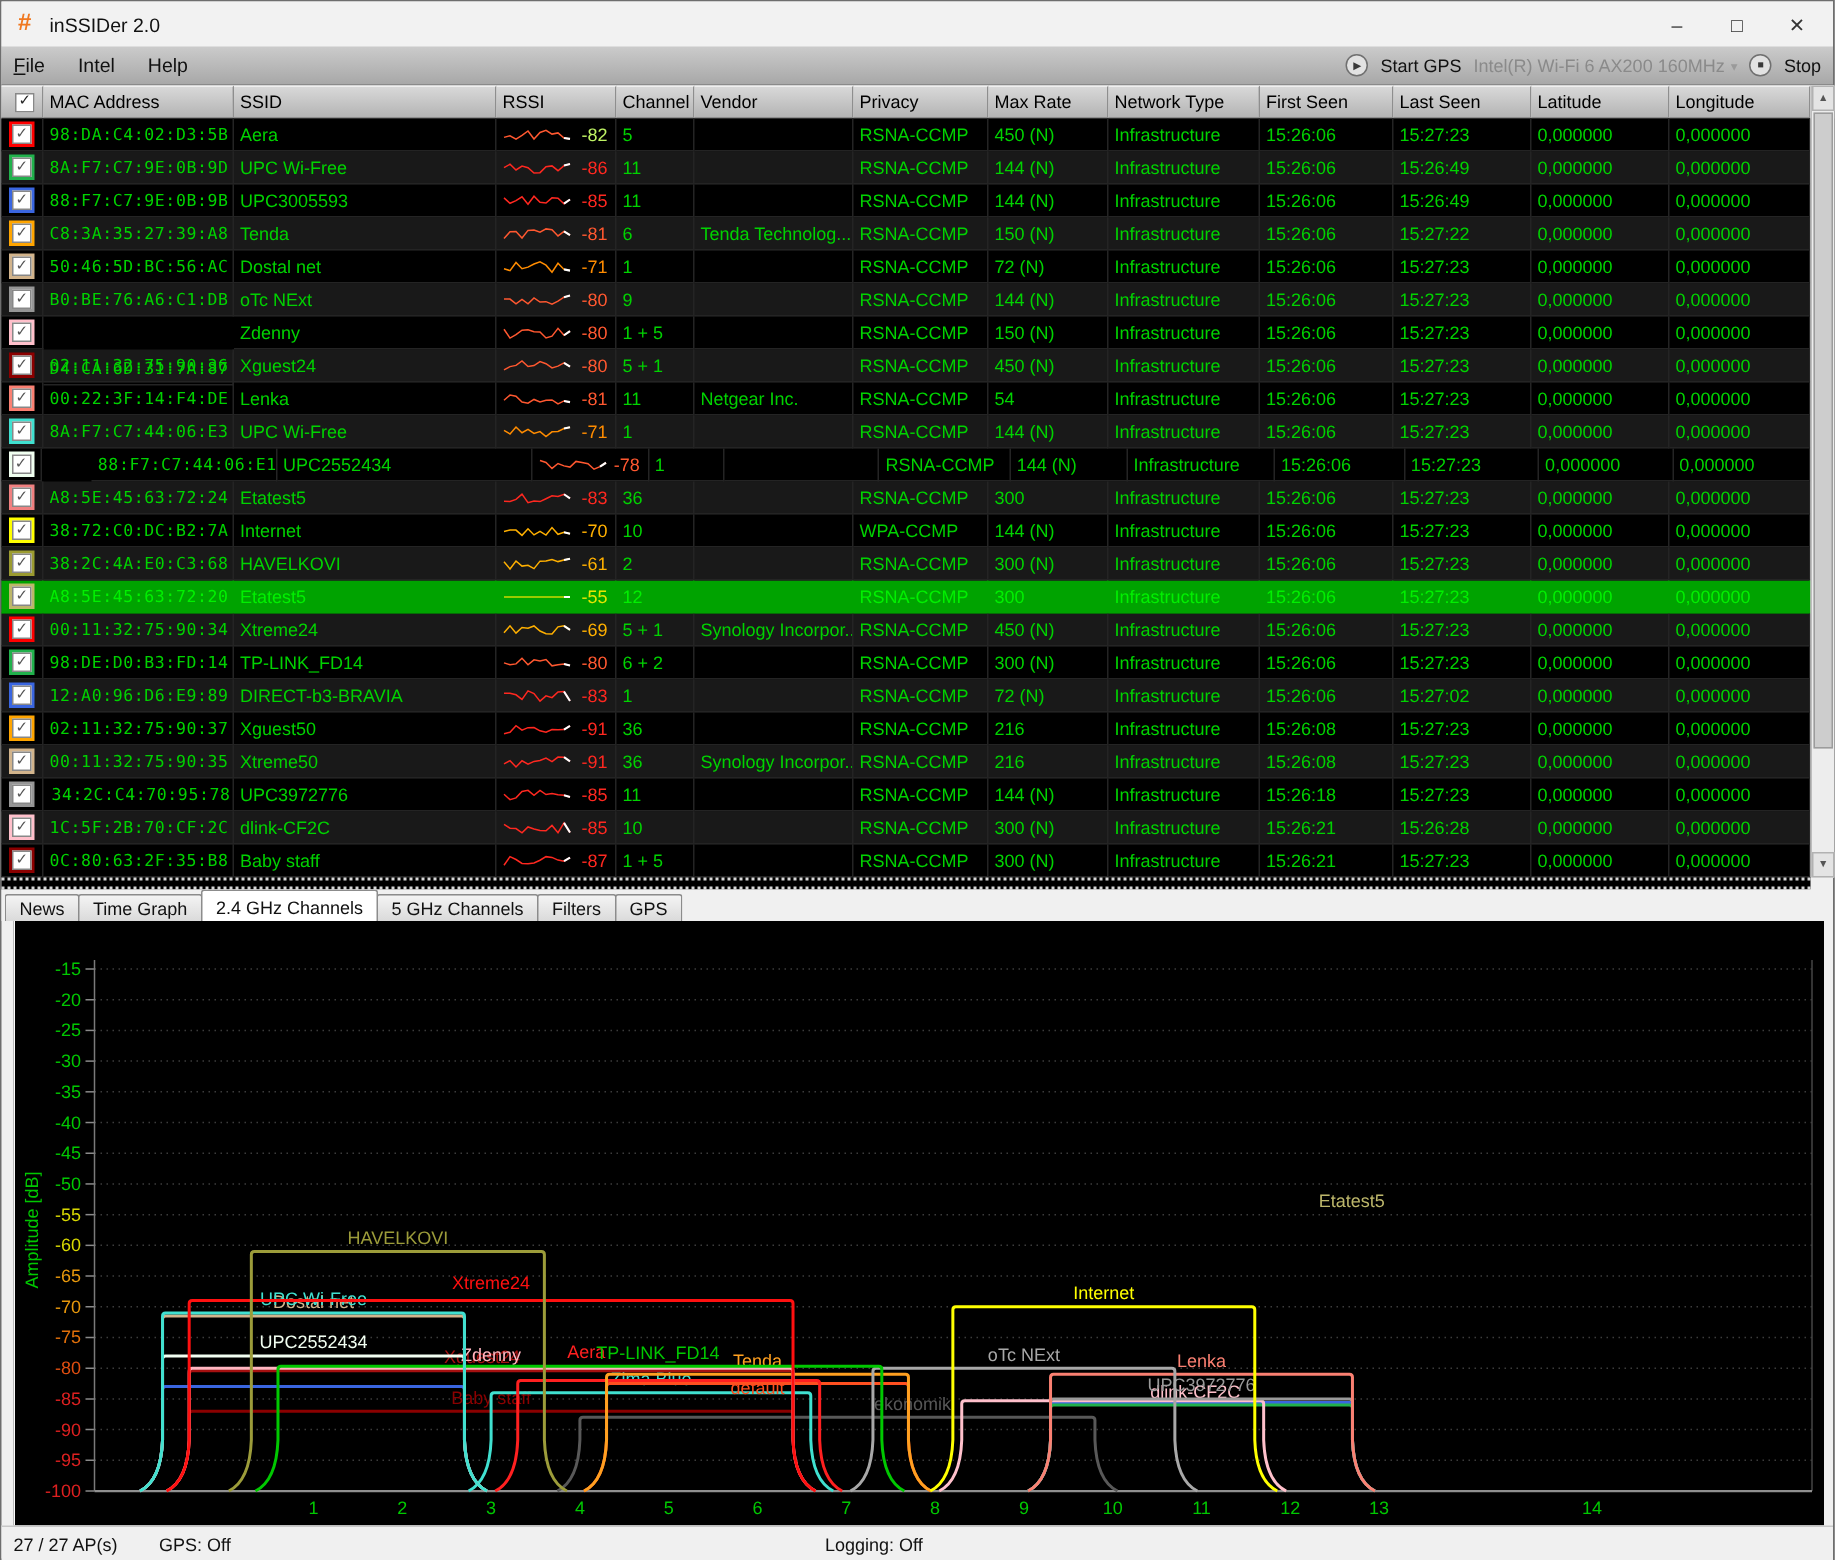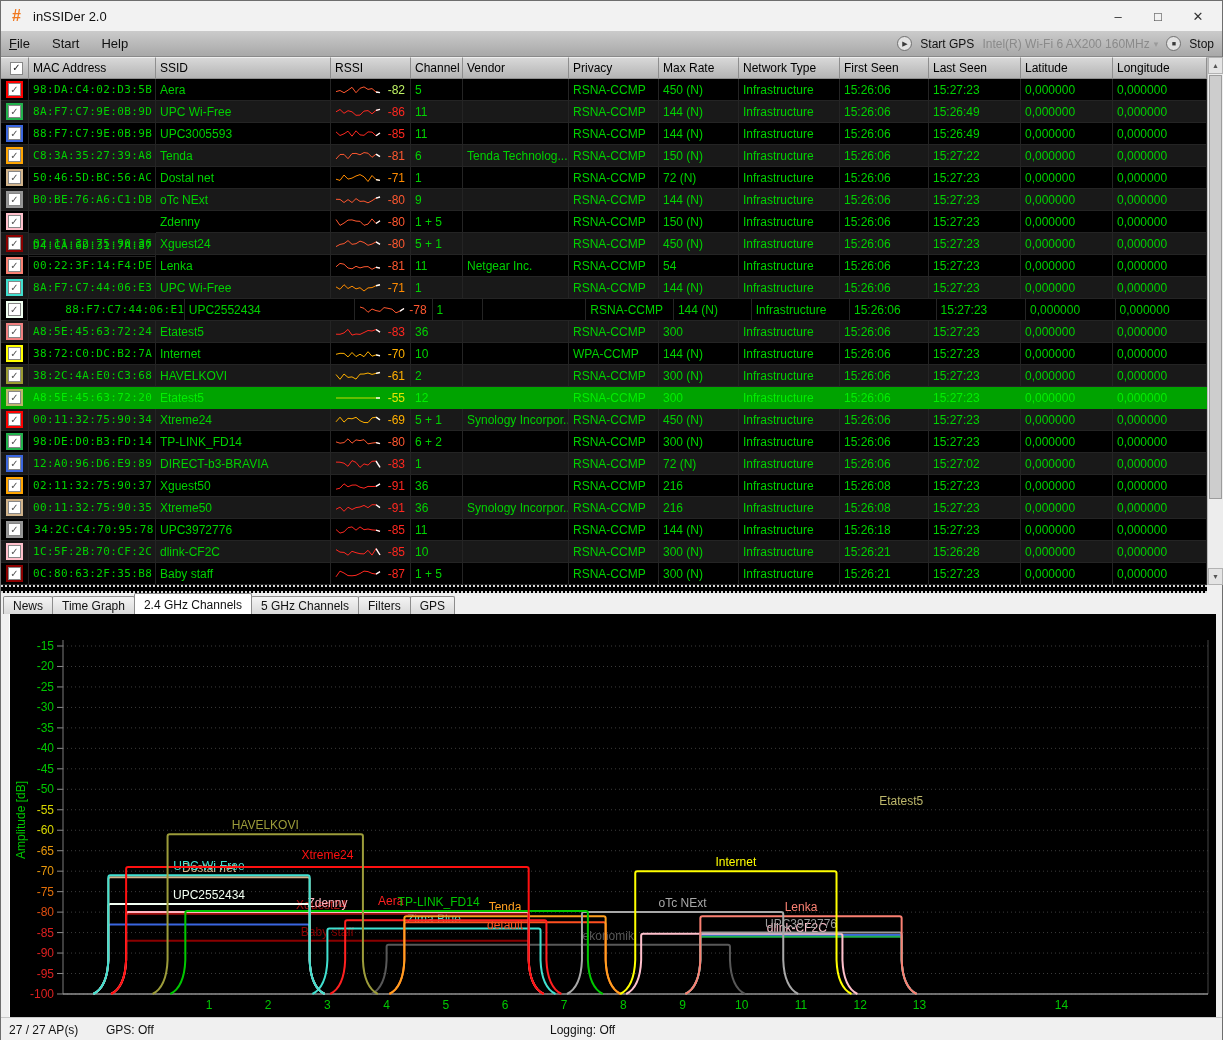"Start" span.menu-item { text: Start -> Intel }
